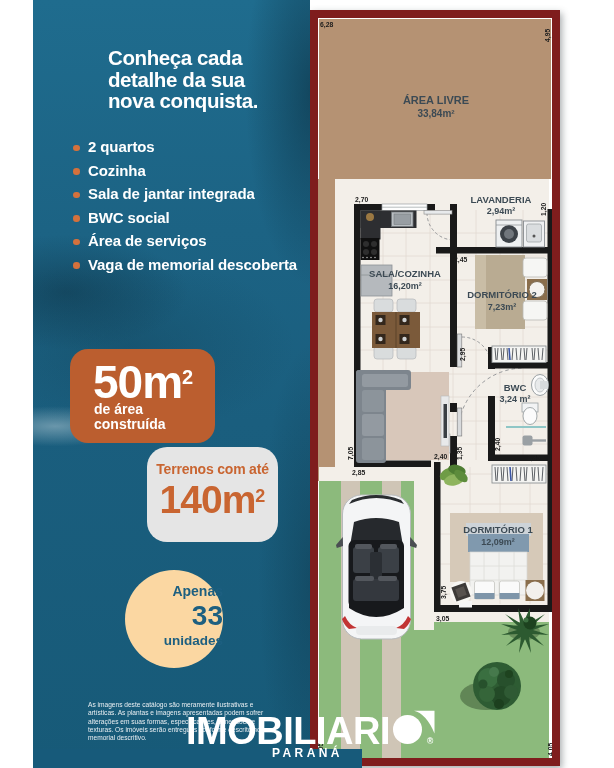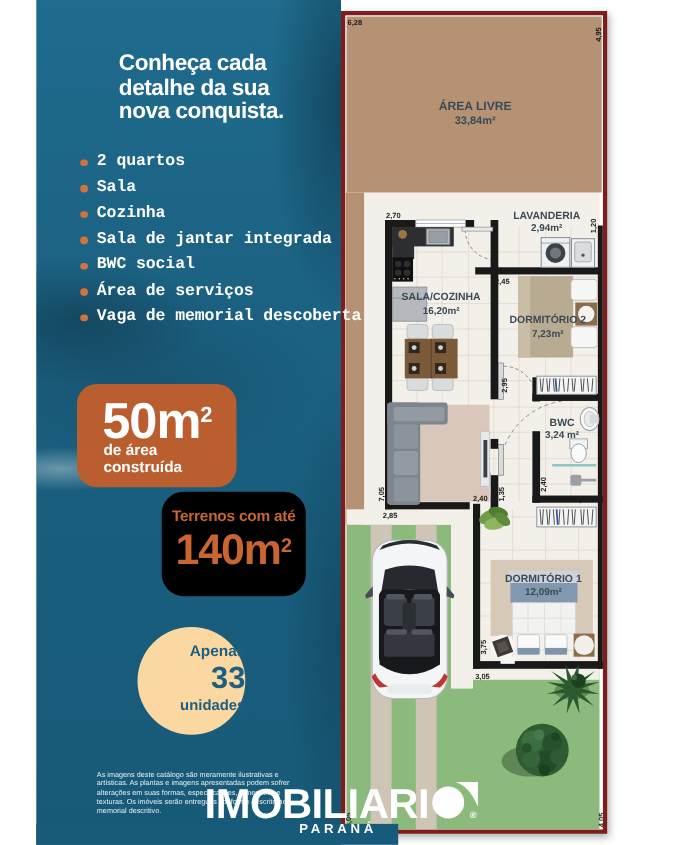"ÁREA LIVRE" .plan { border: 4px solid #7f1d1d -> 8px solid #7f1d1d }
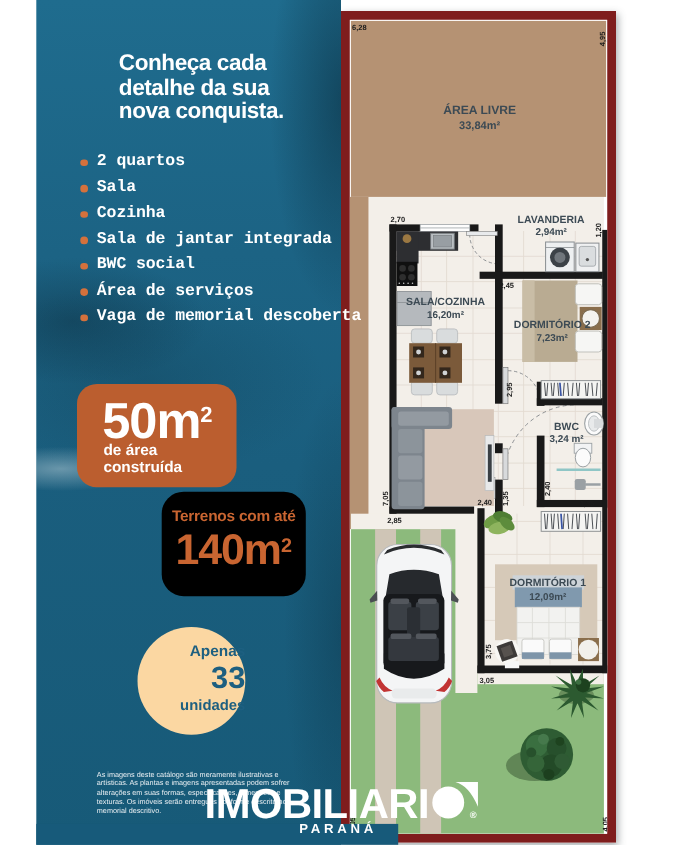"2 quartos" .bitem { font-family: Liberation Mono, monospace -> none }
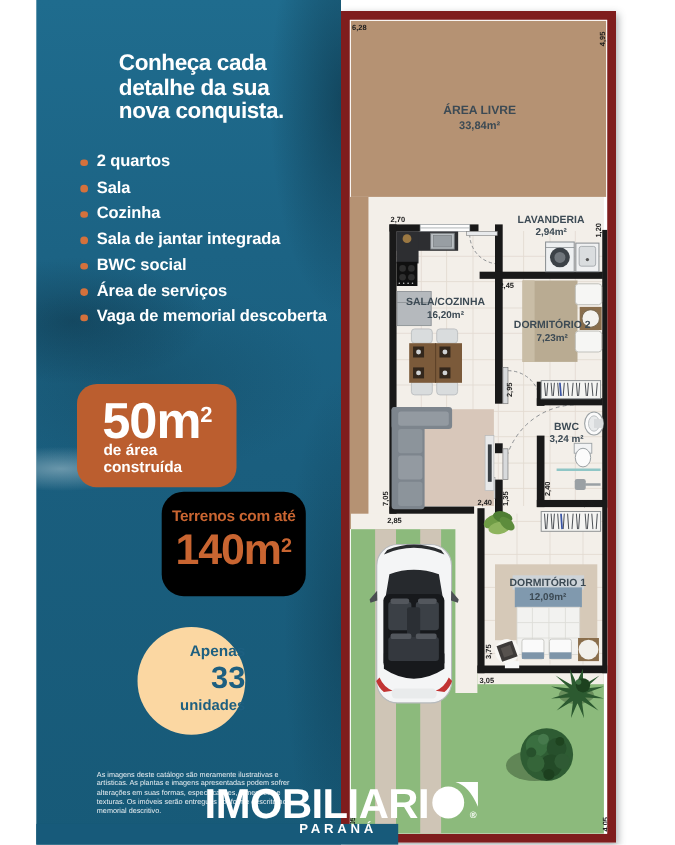"Sala" div.bitem { html: <div>Sala</div> -> none }
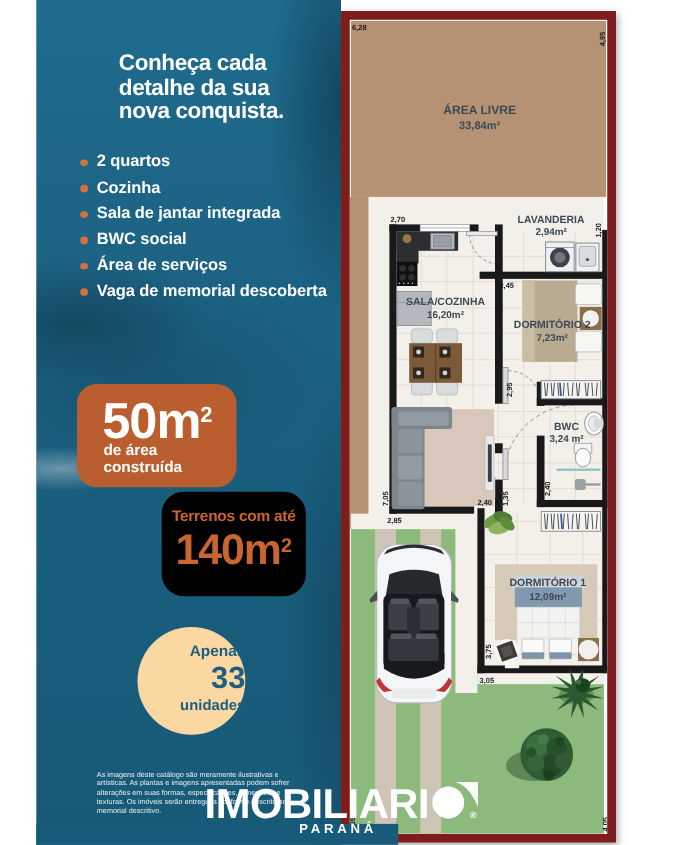"Terrenos com até" .box140 { background: #000000 -> #e5e5e5 }
